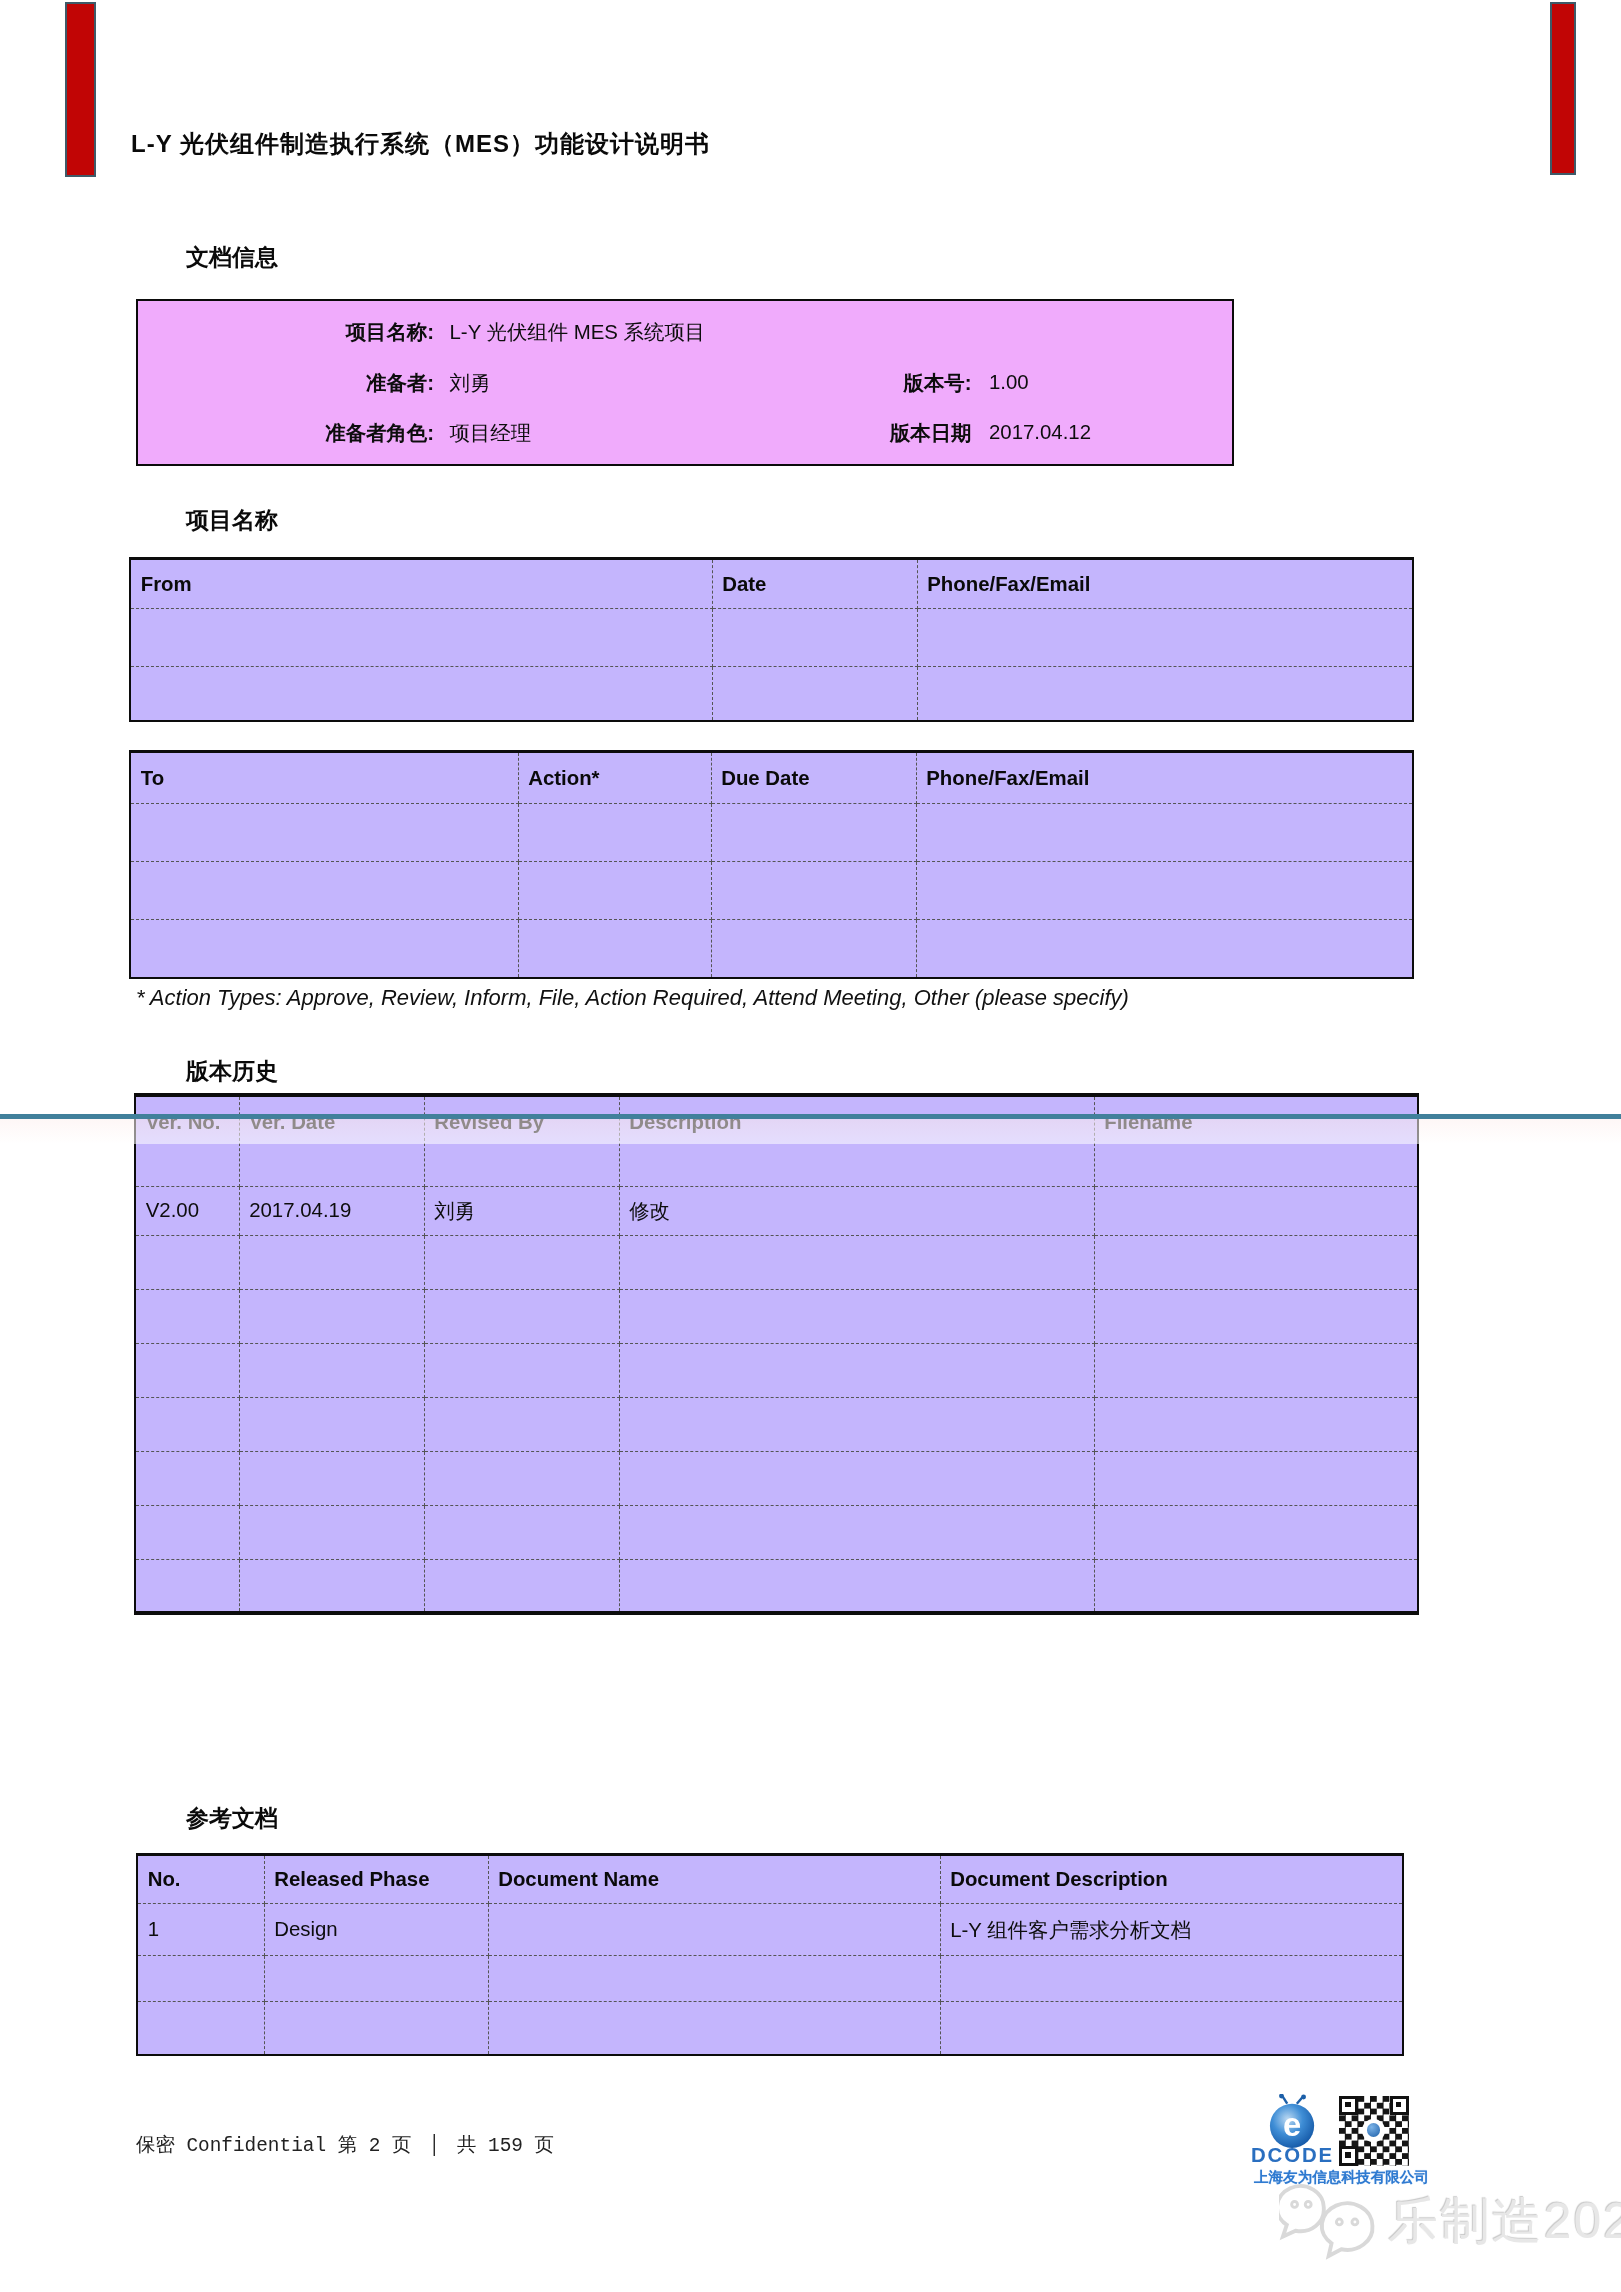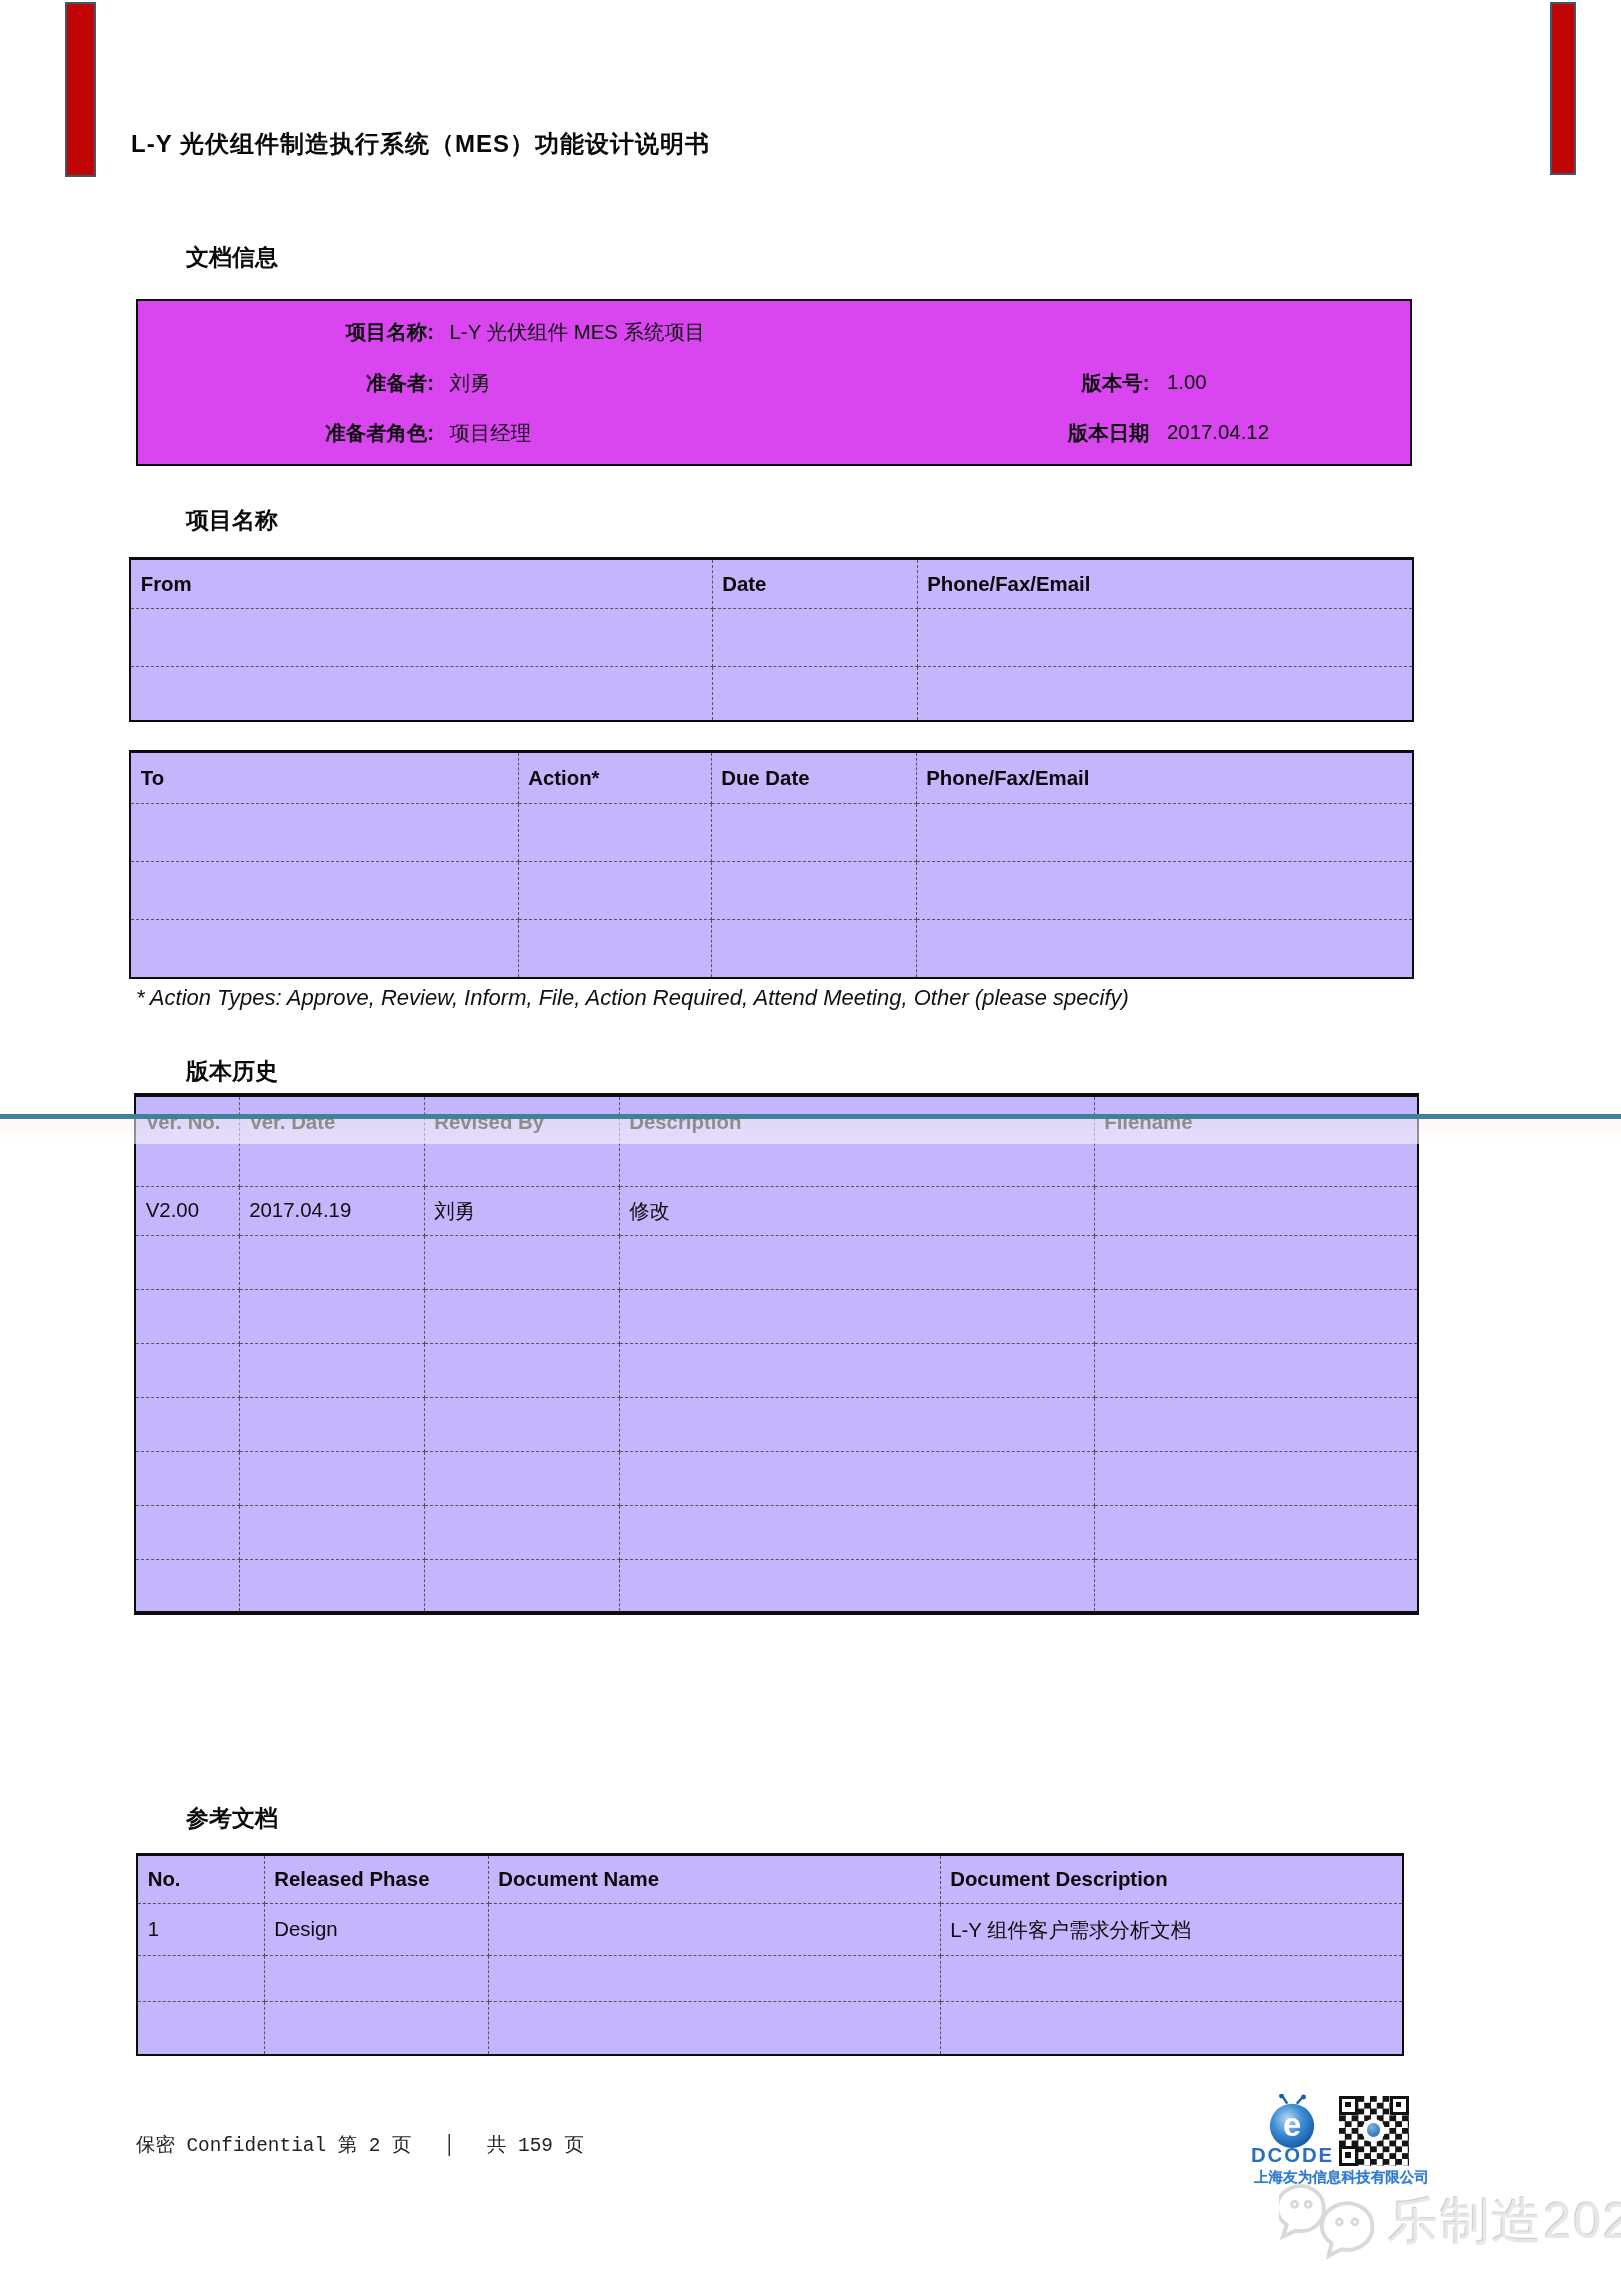"项目名称:" .info-box { background: #d946ef -> #f0abfc; width: 1276px -> 1098px }
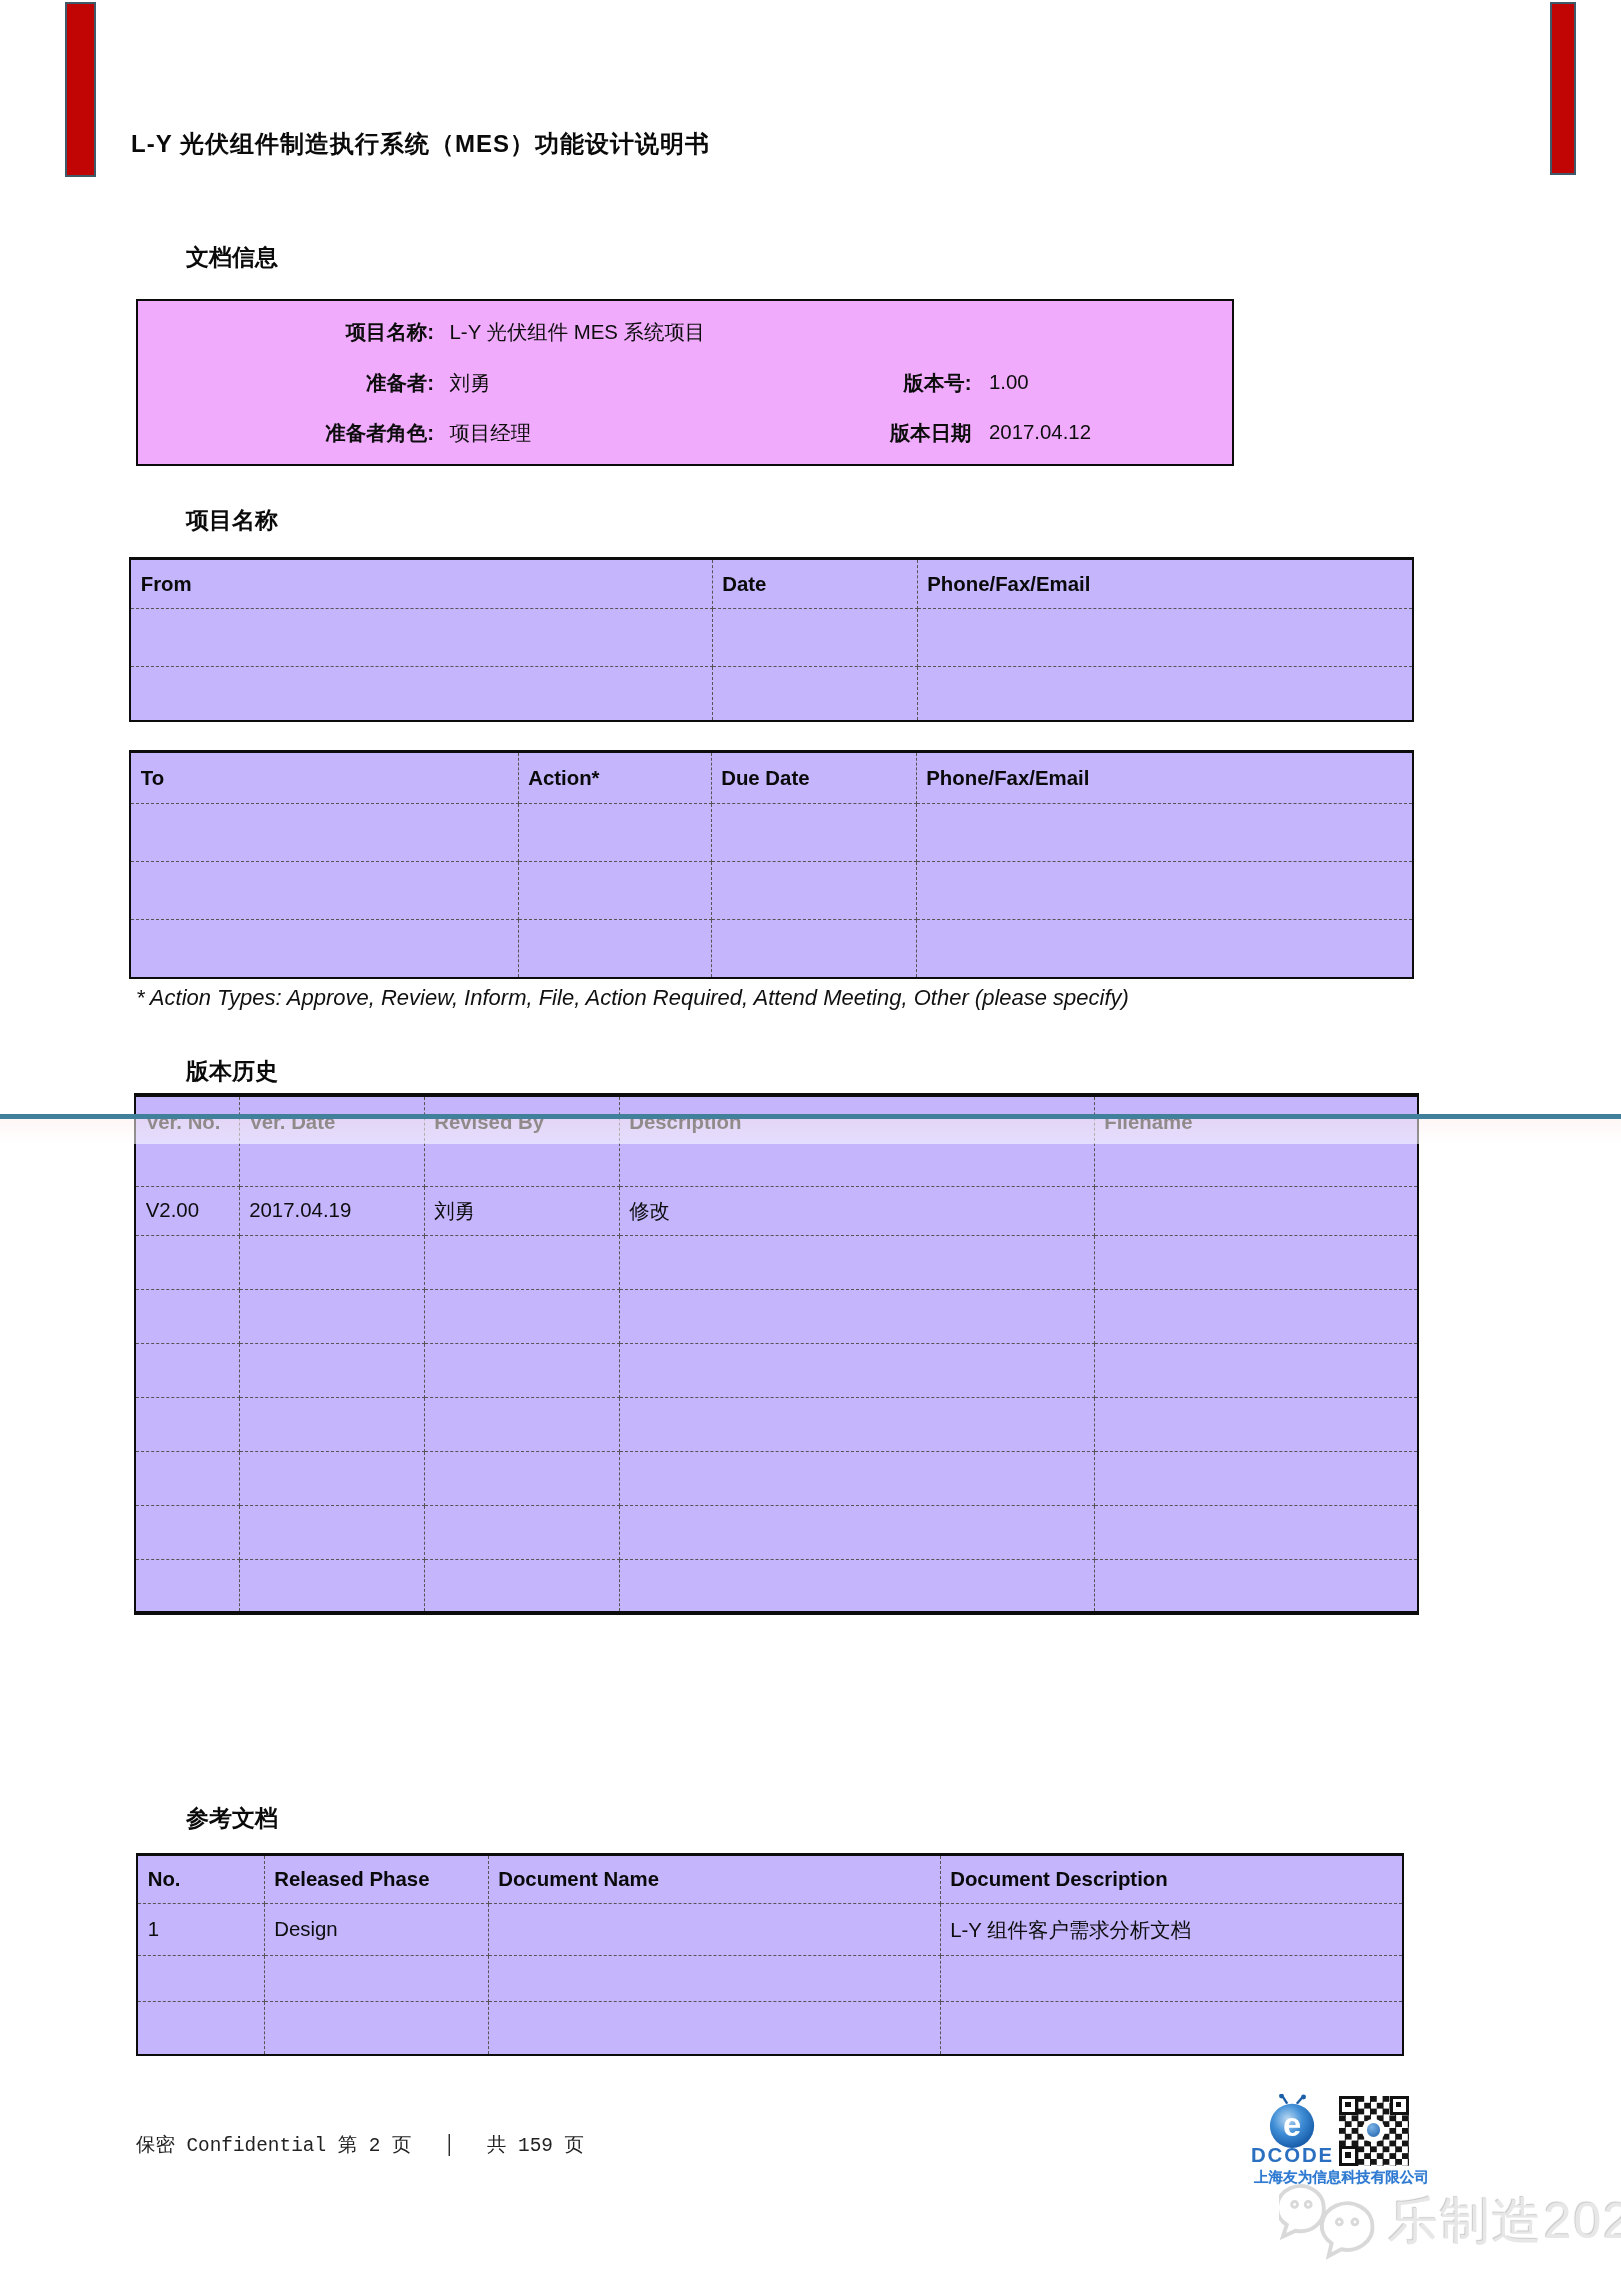"保密 Confidential 第 2 页" .footer-line { gap: 32px -> 17px }
